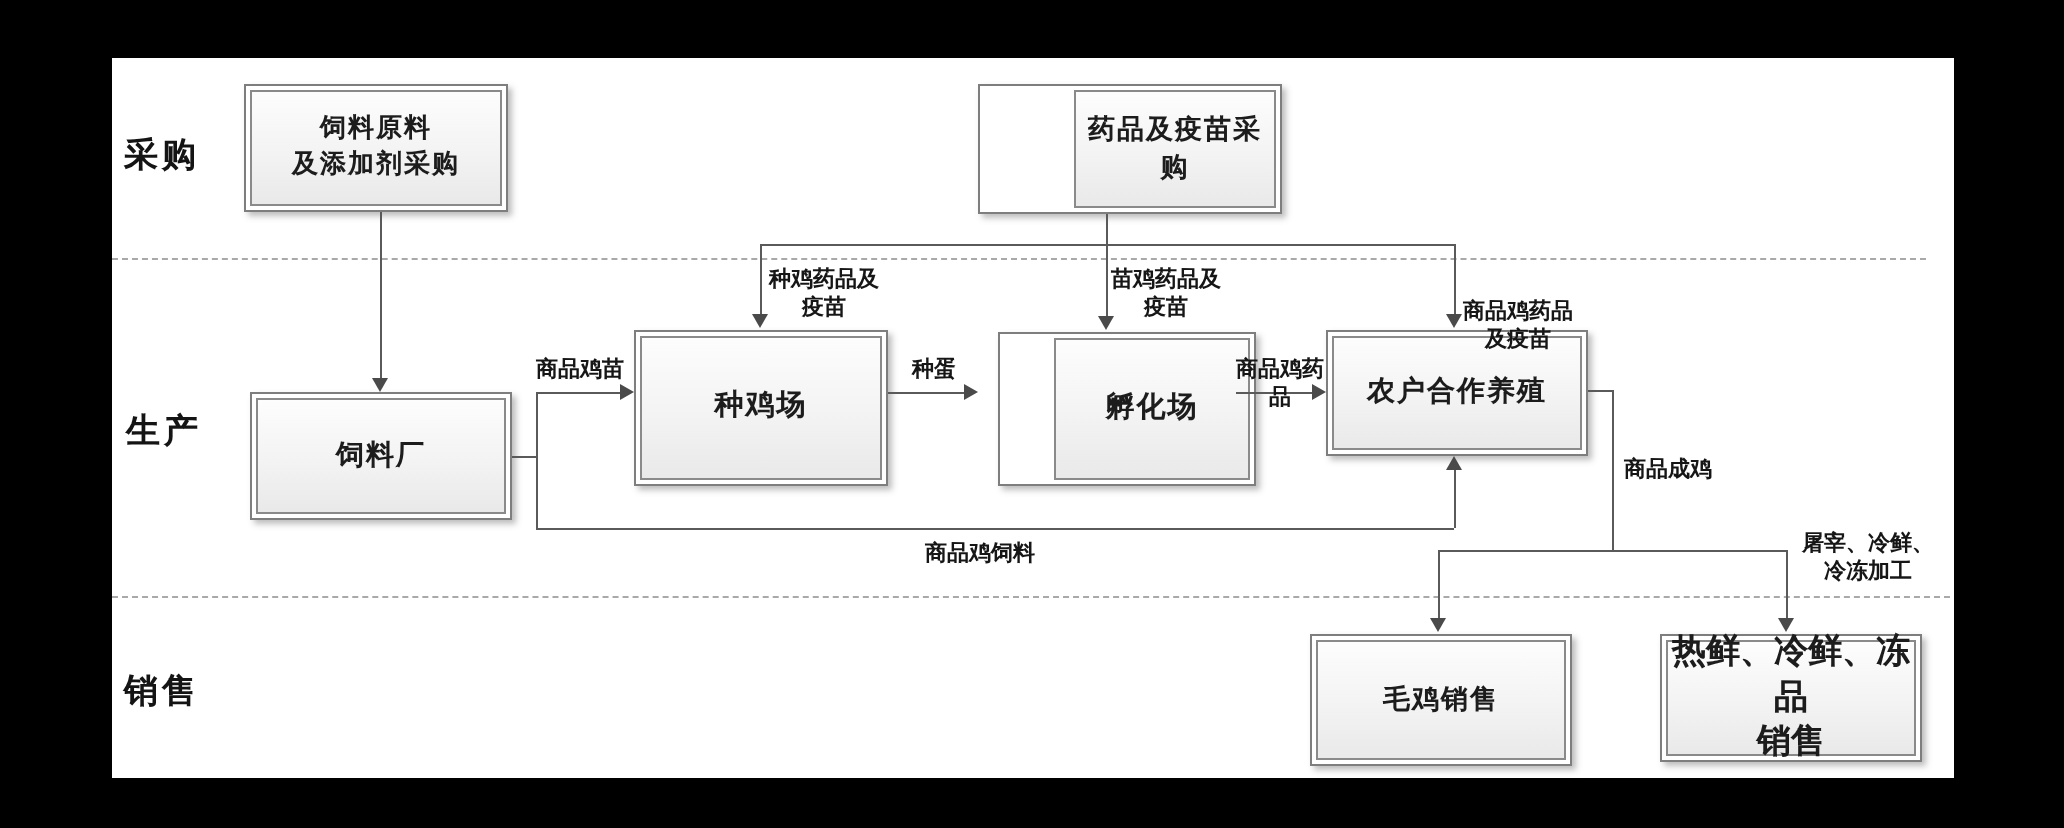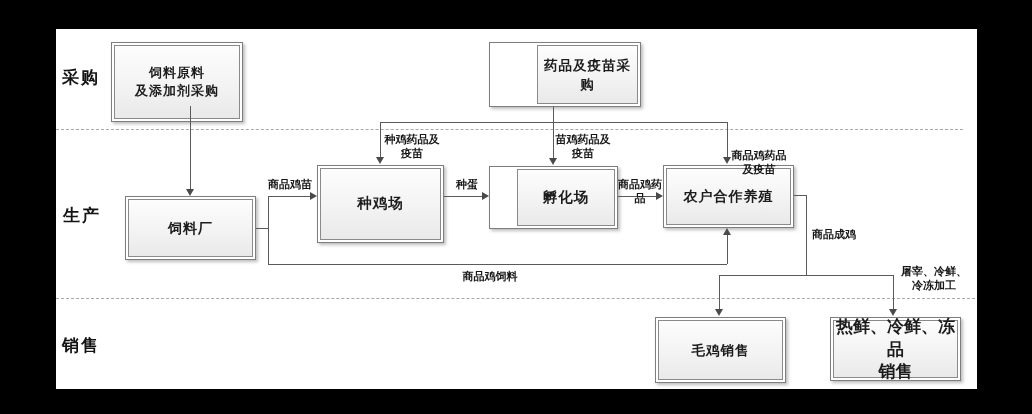"饲料原料" div.node { height: 80px -> 64px; left: 55px -> 66px }
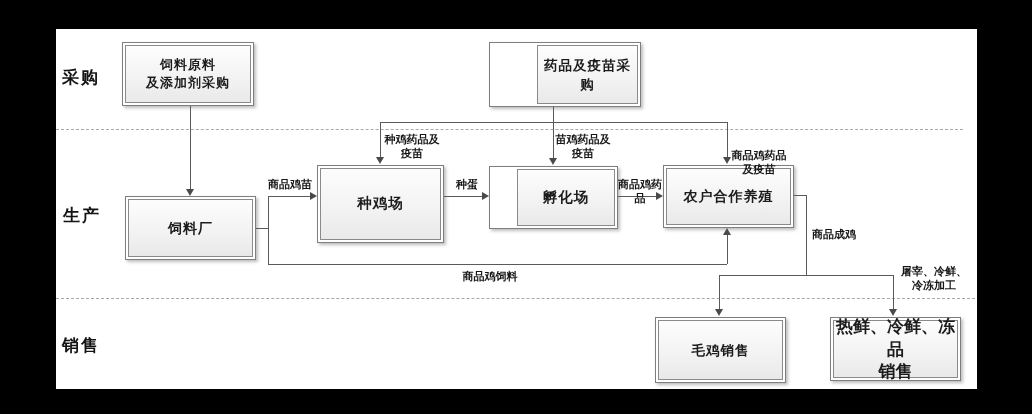"孵化场" div.node { height: 63px -> 77px; left: 433px -> 443px }
